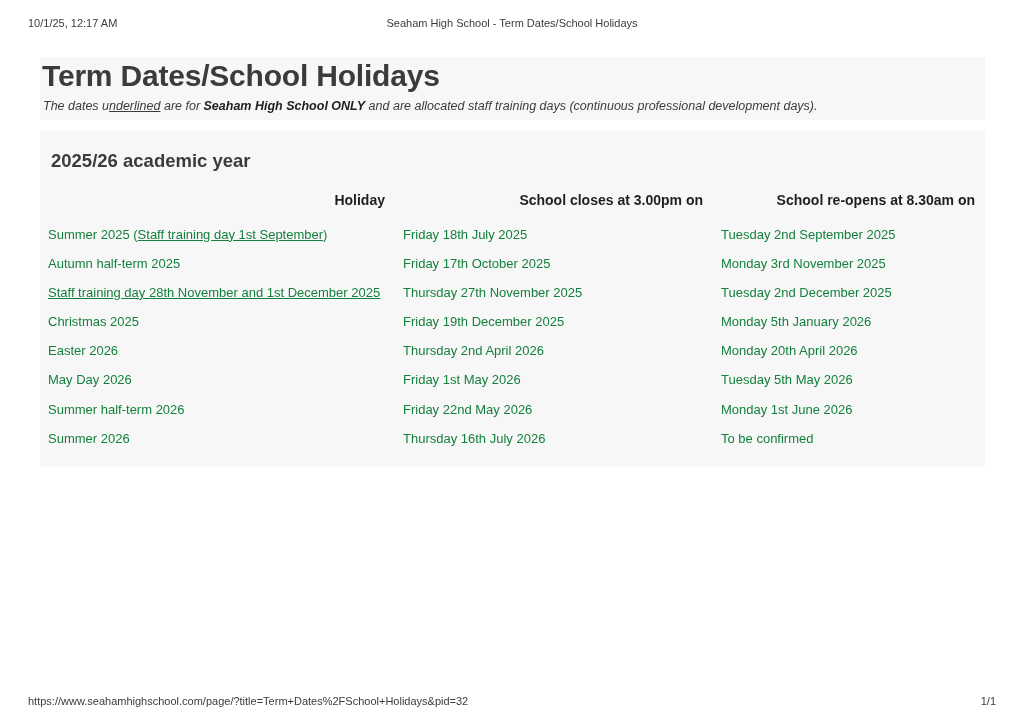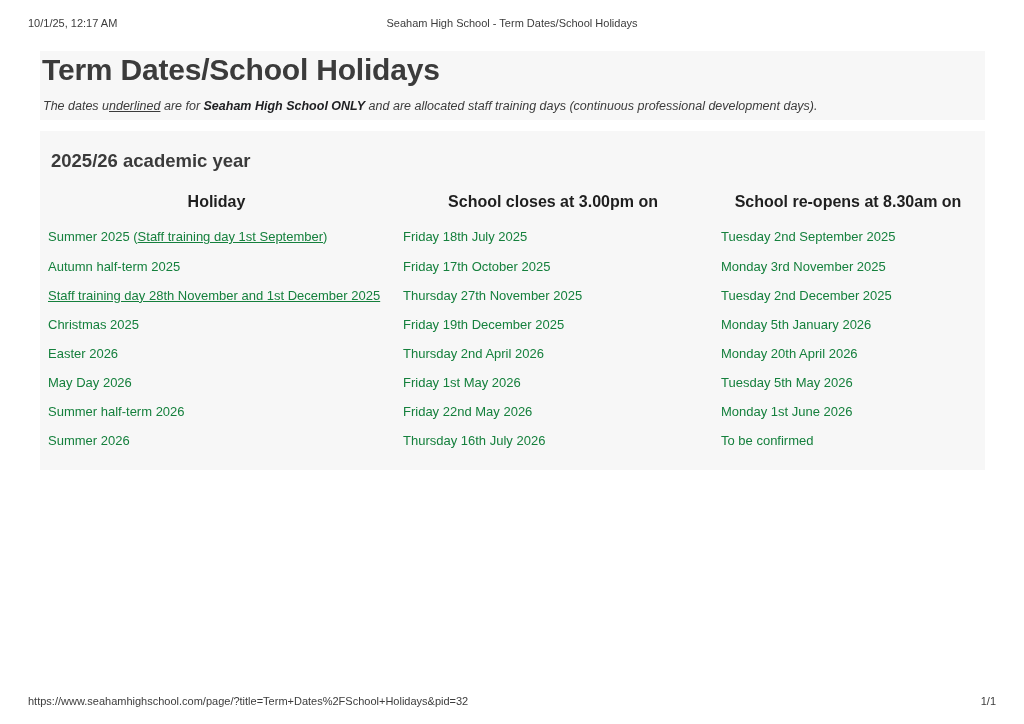"Term Dates/School Holidays" .title-wrap { top: 51px -> 57px }
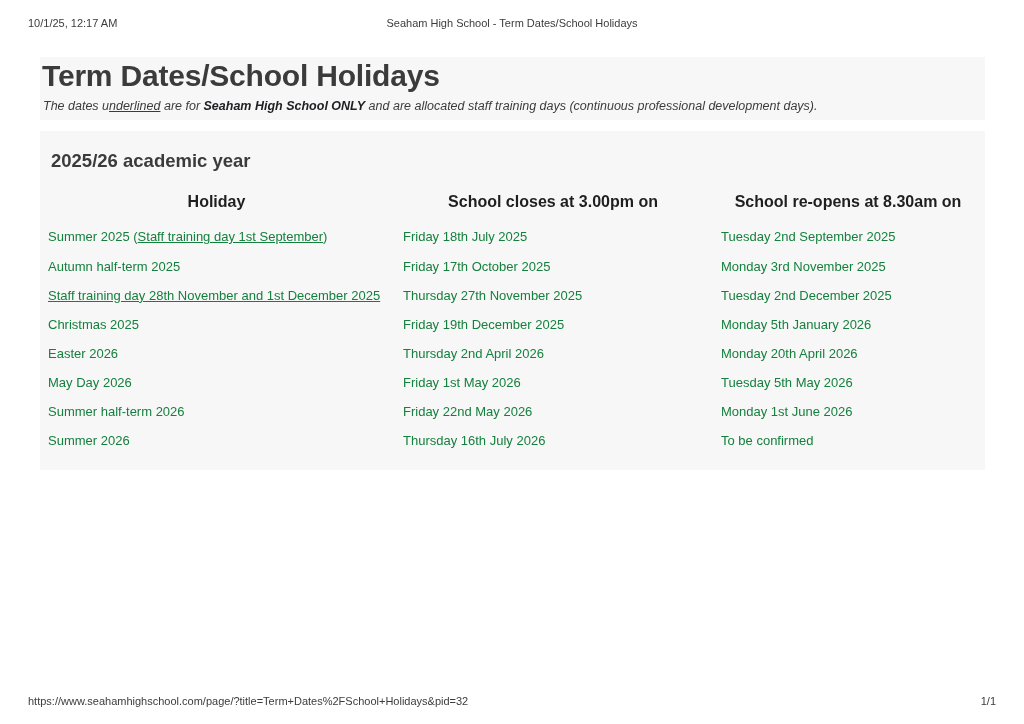"Holiday" table.terms th { font-size: 16px -> 14px; text-align: center -> right }
